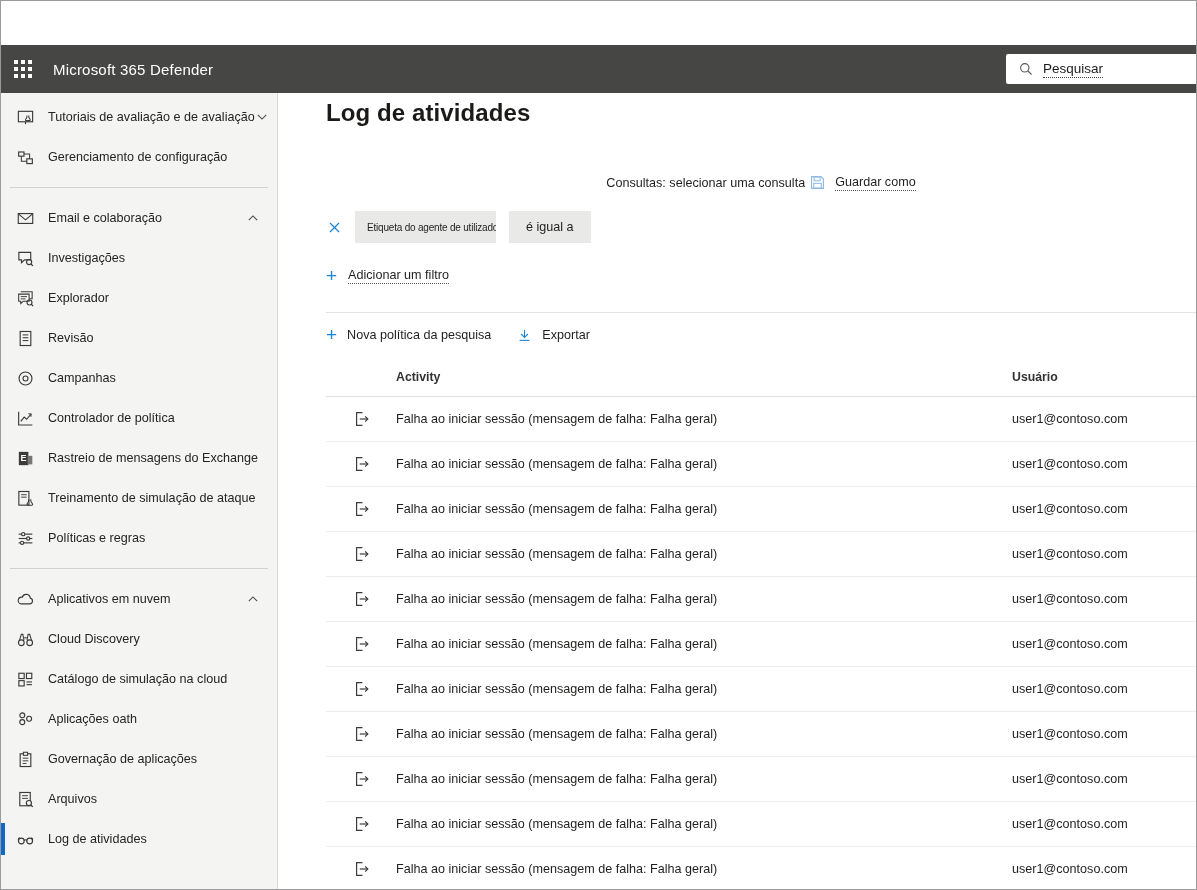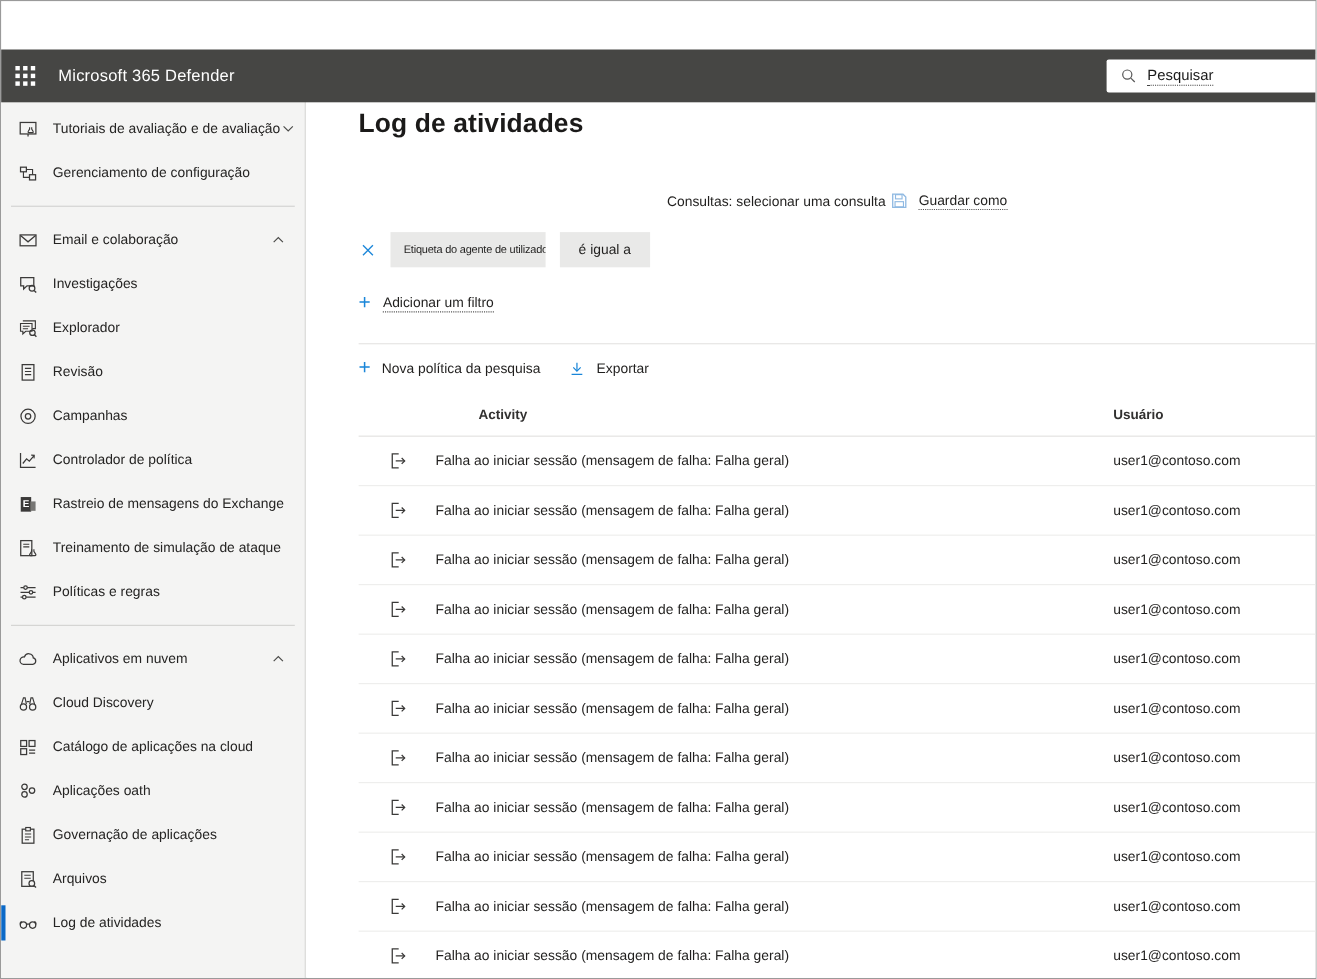"Activity" .tbl-header { gap: 39px -> none }
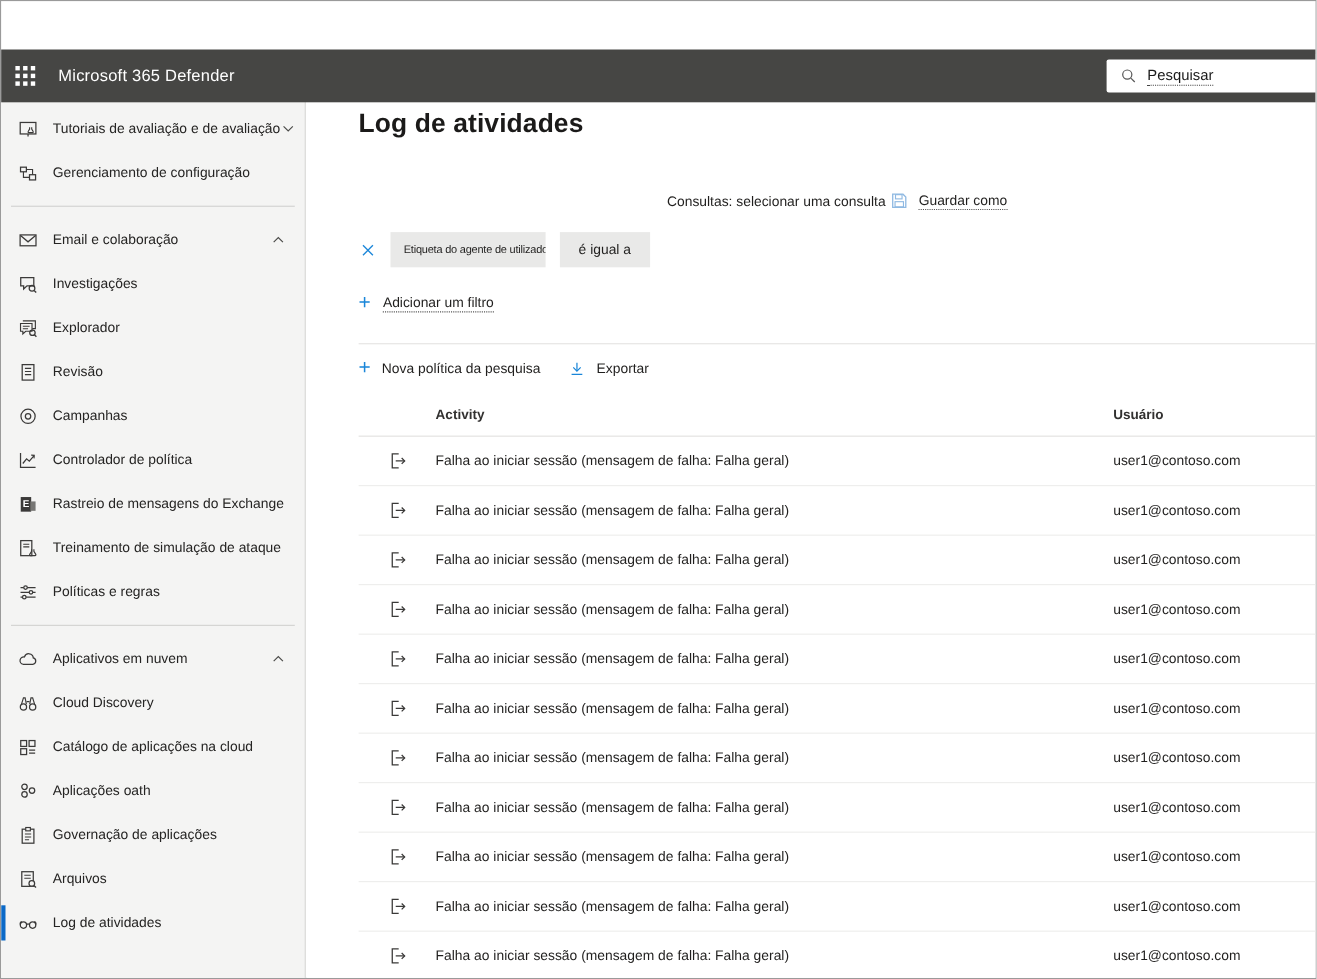"Catálogo de aplicações na cloud" span.nav-label { text: aplicações -> simulação }
